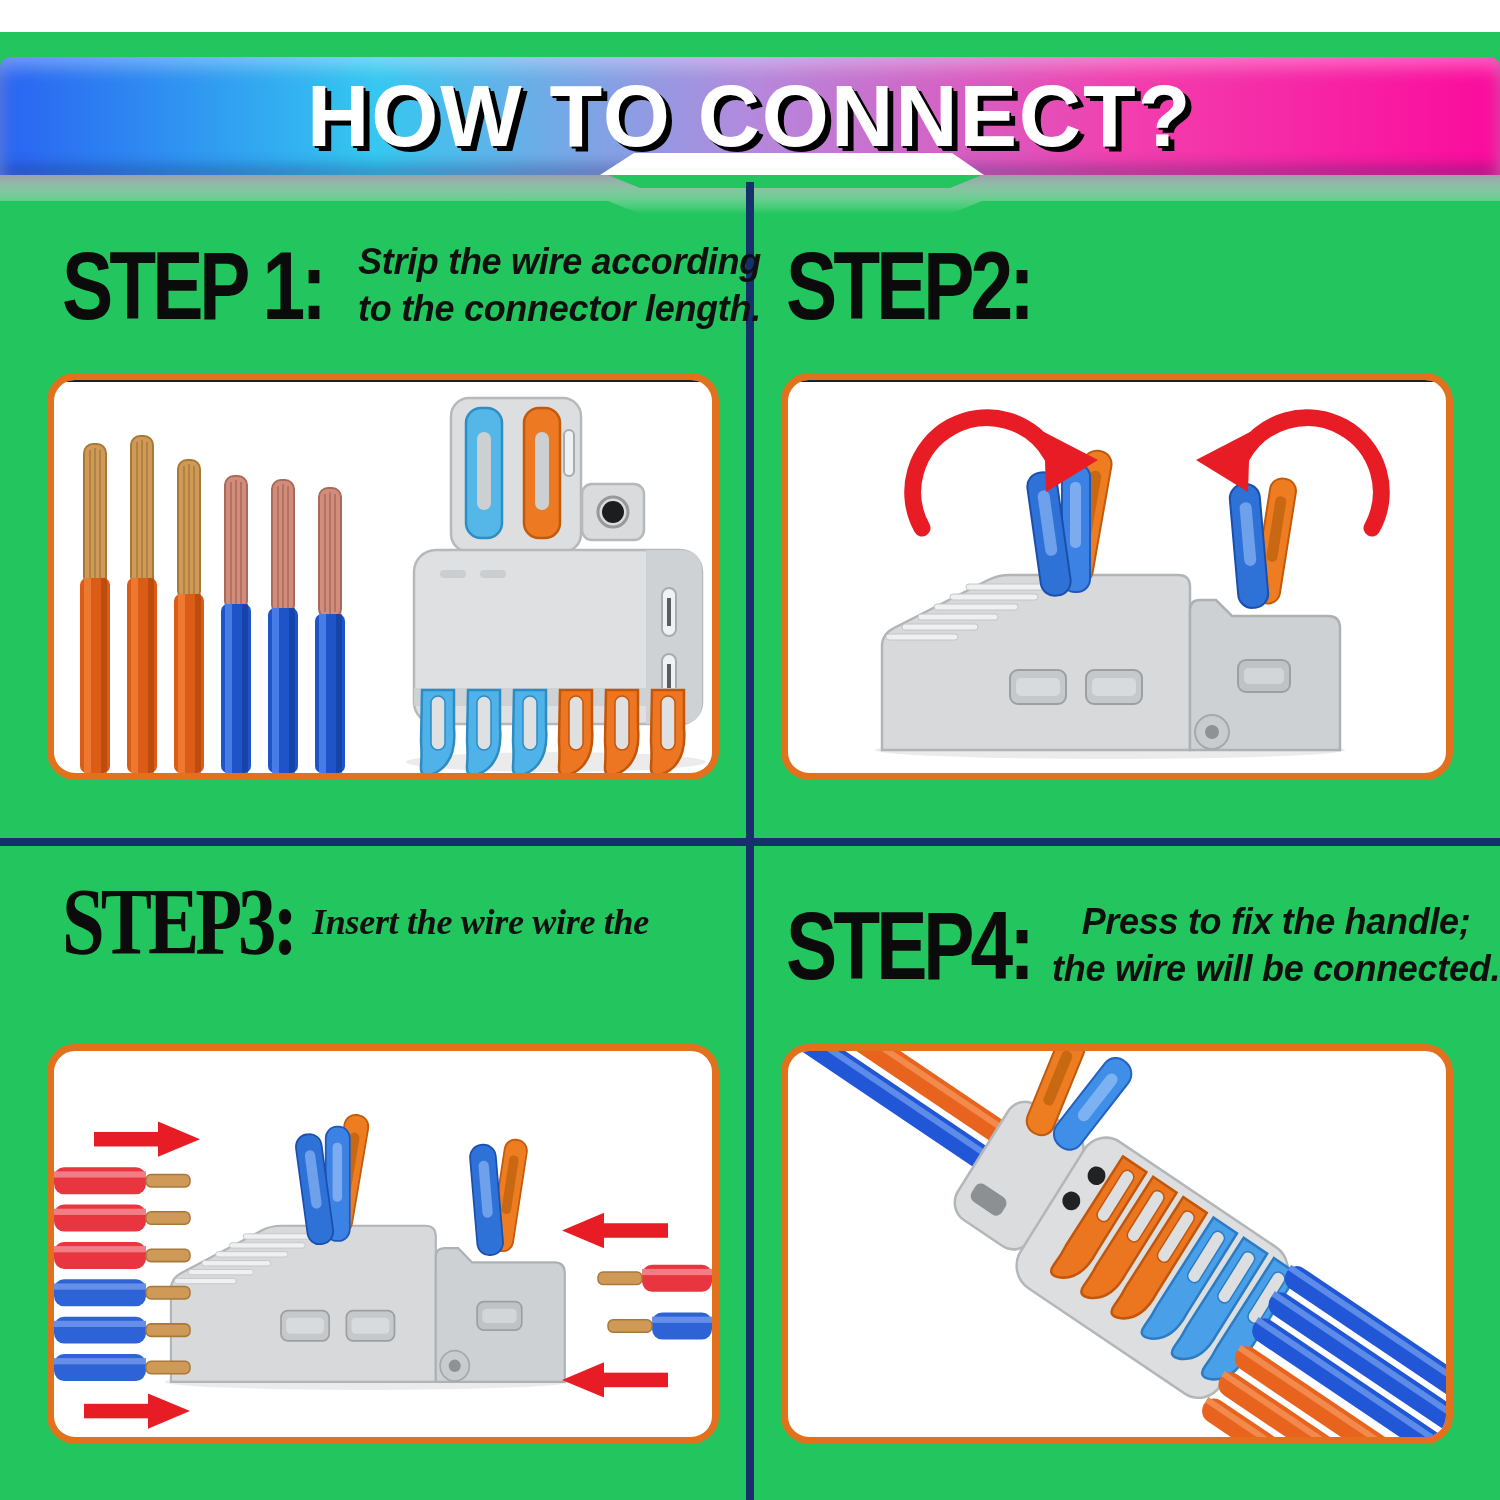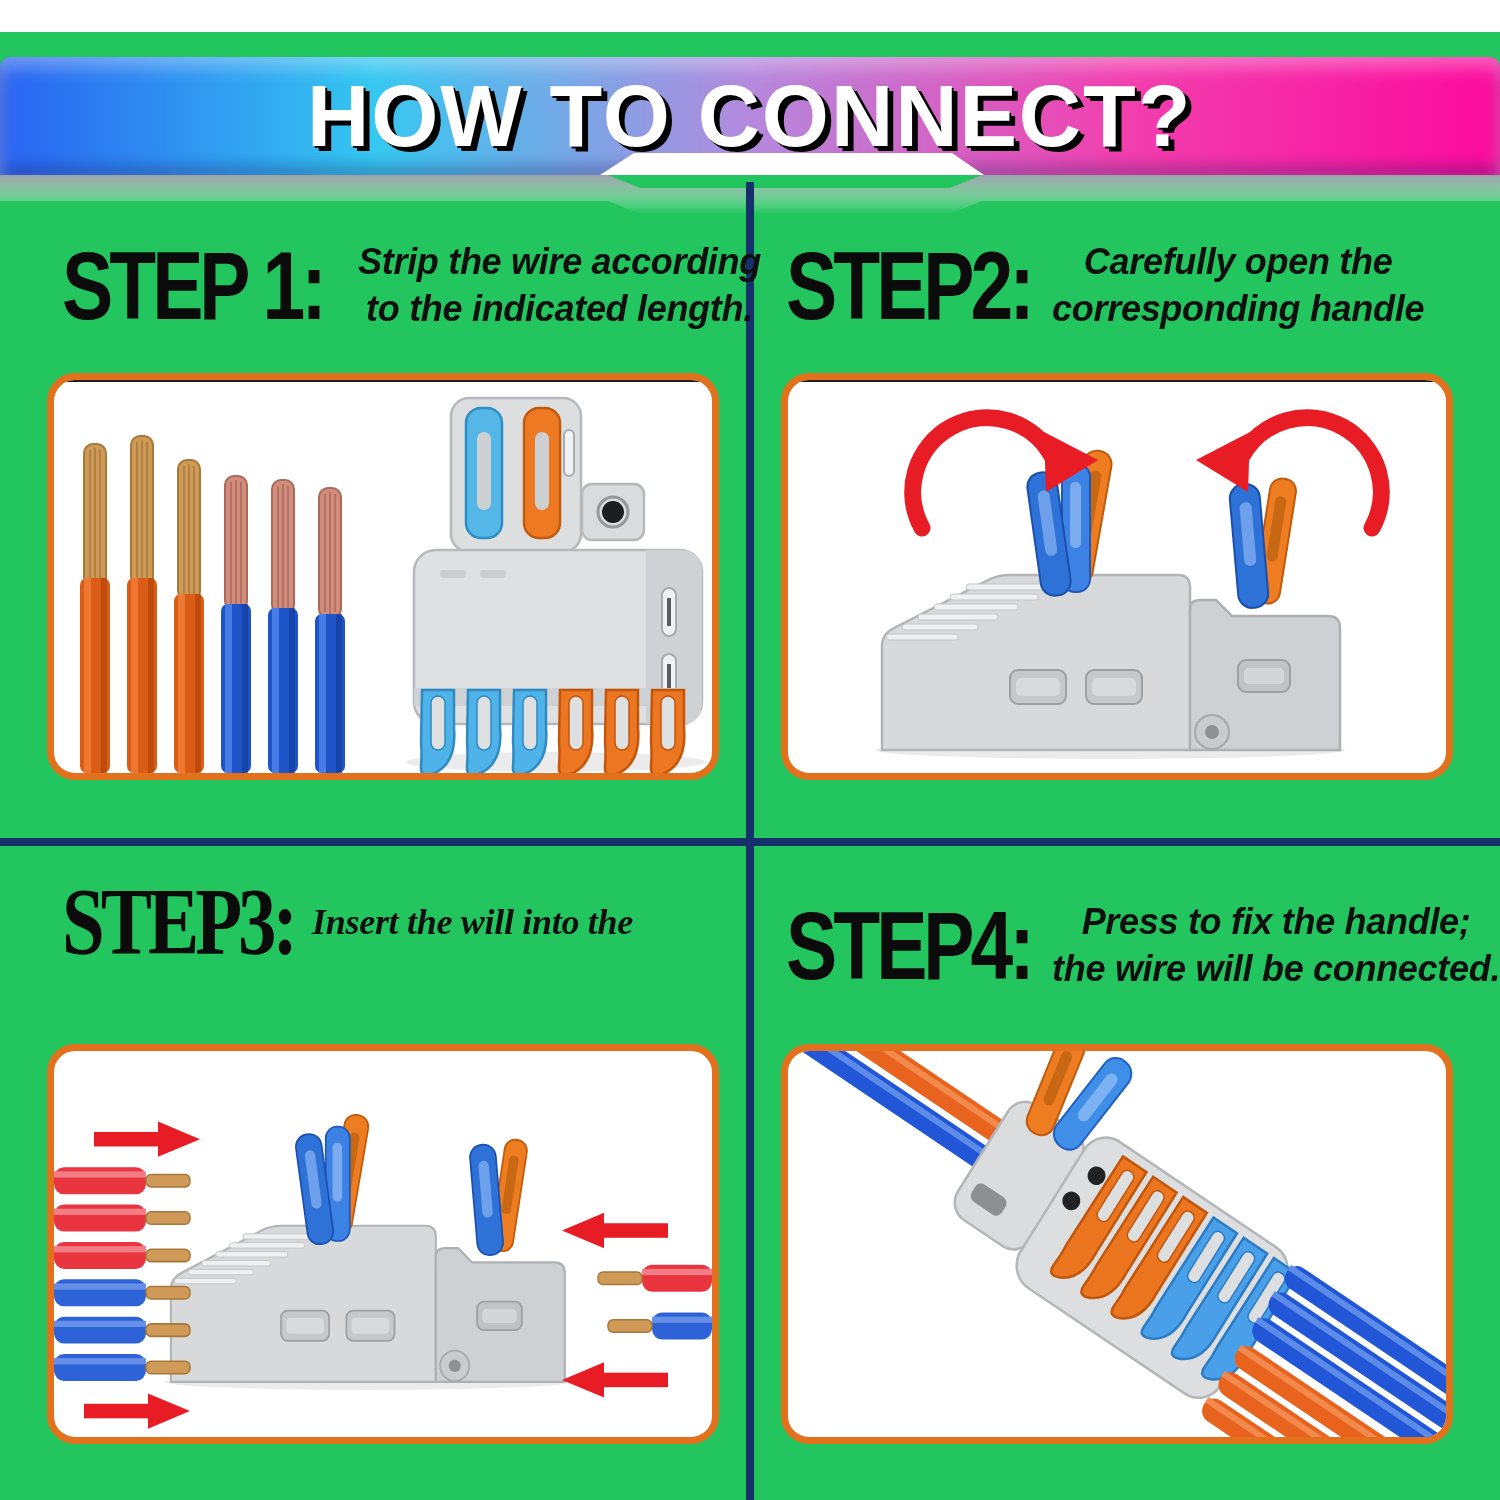"Carefully open the" div.step-desc { html: <div> <div>Carefully open the</div> <div>corresponding handle</div> </div> -> none }
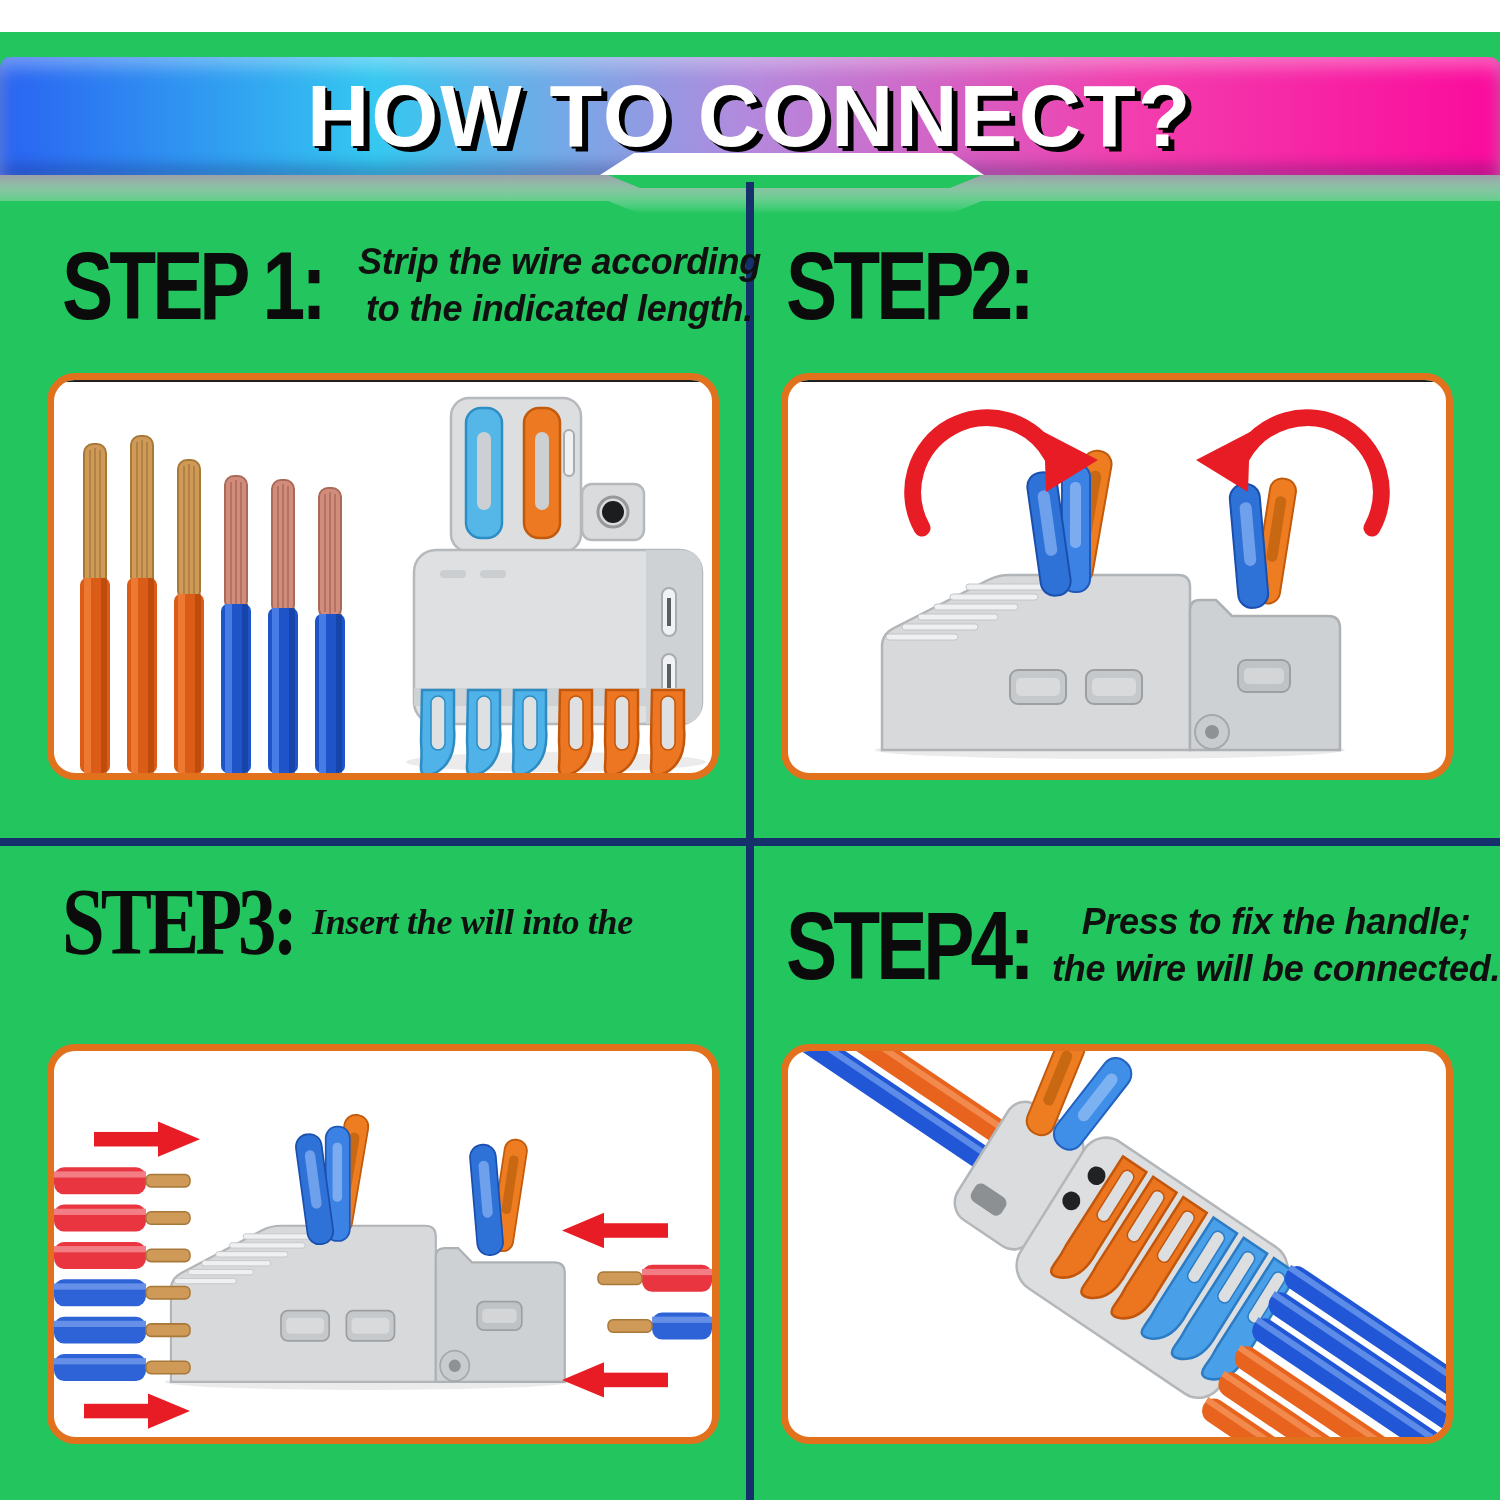"to the indicated length." div { text: indicated -> connector }
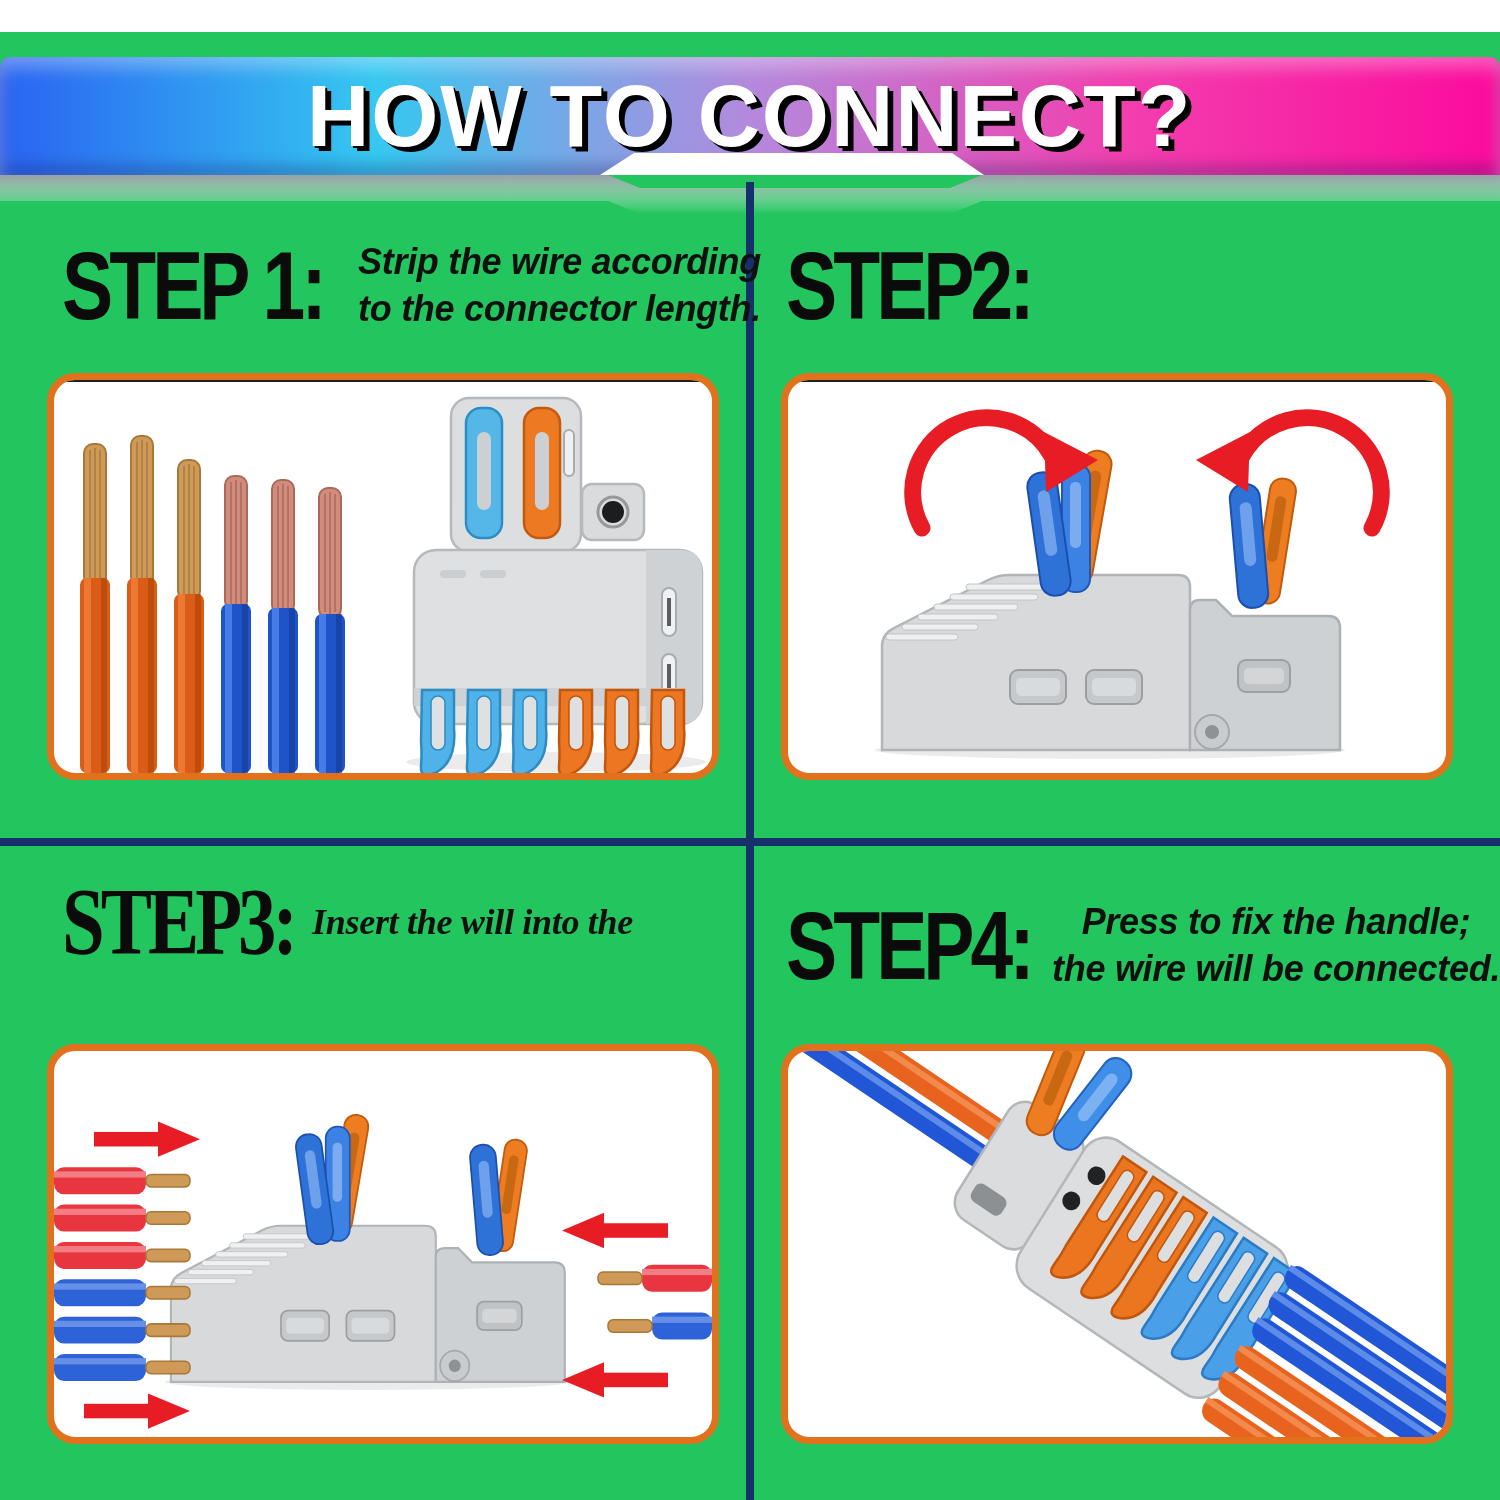"Insert the will into the" div { text: will into -> wire wire }
